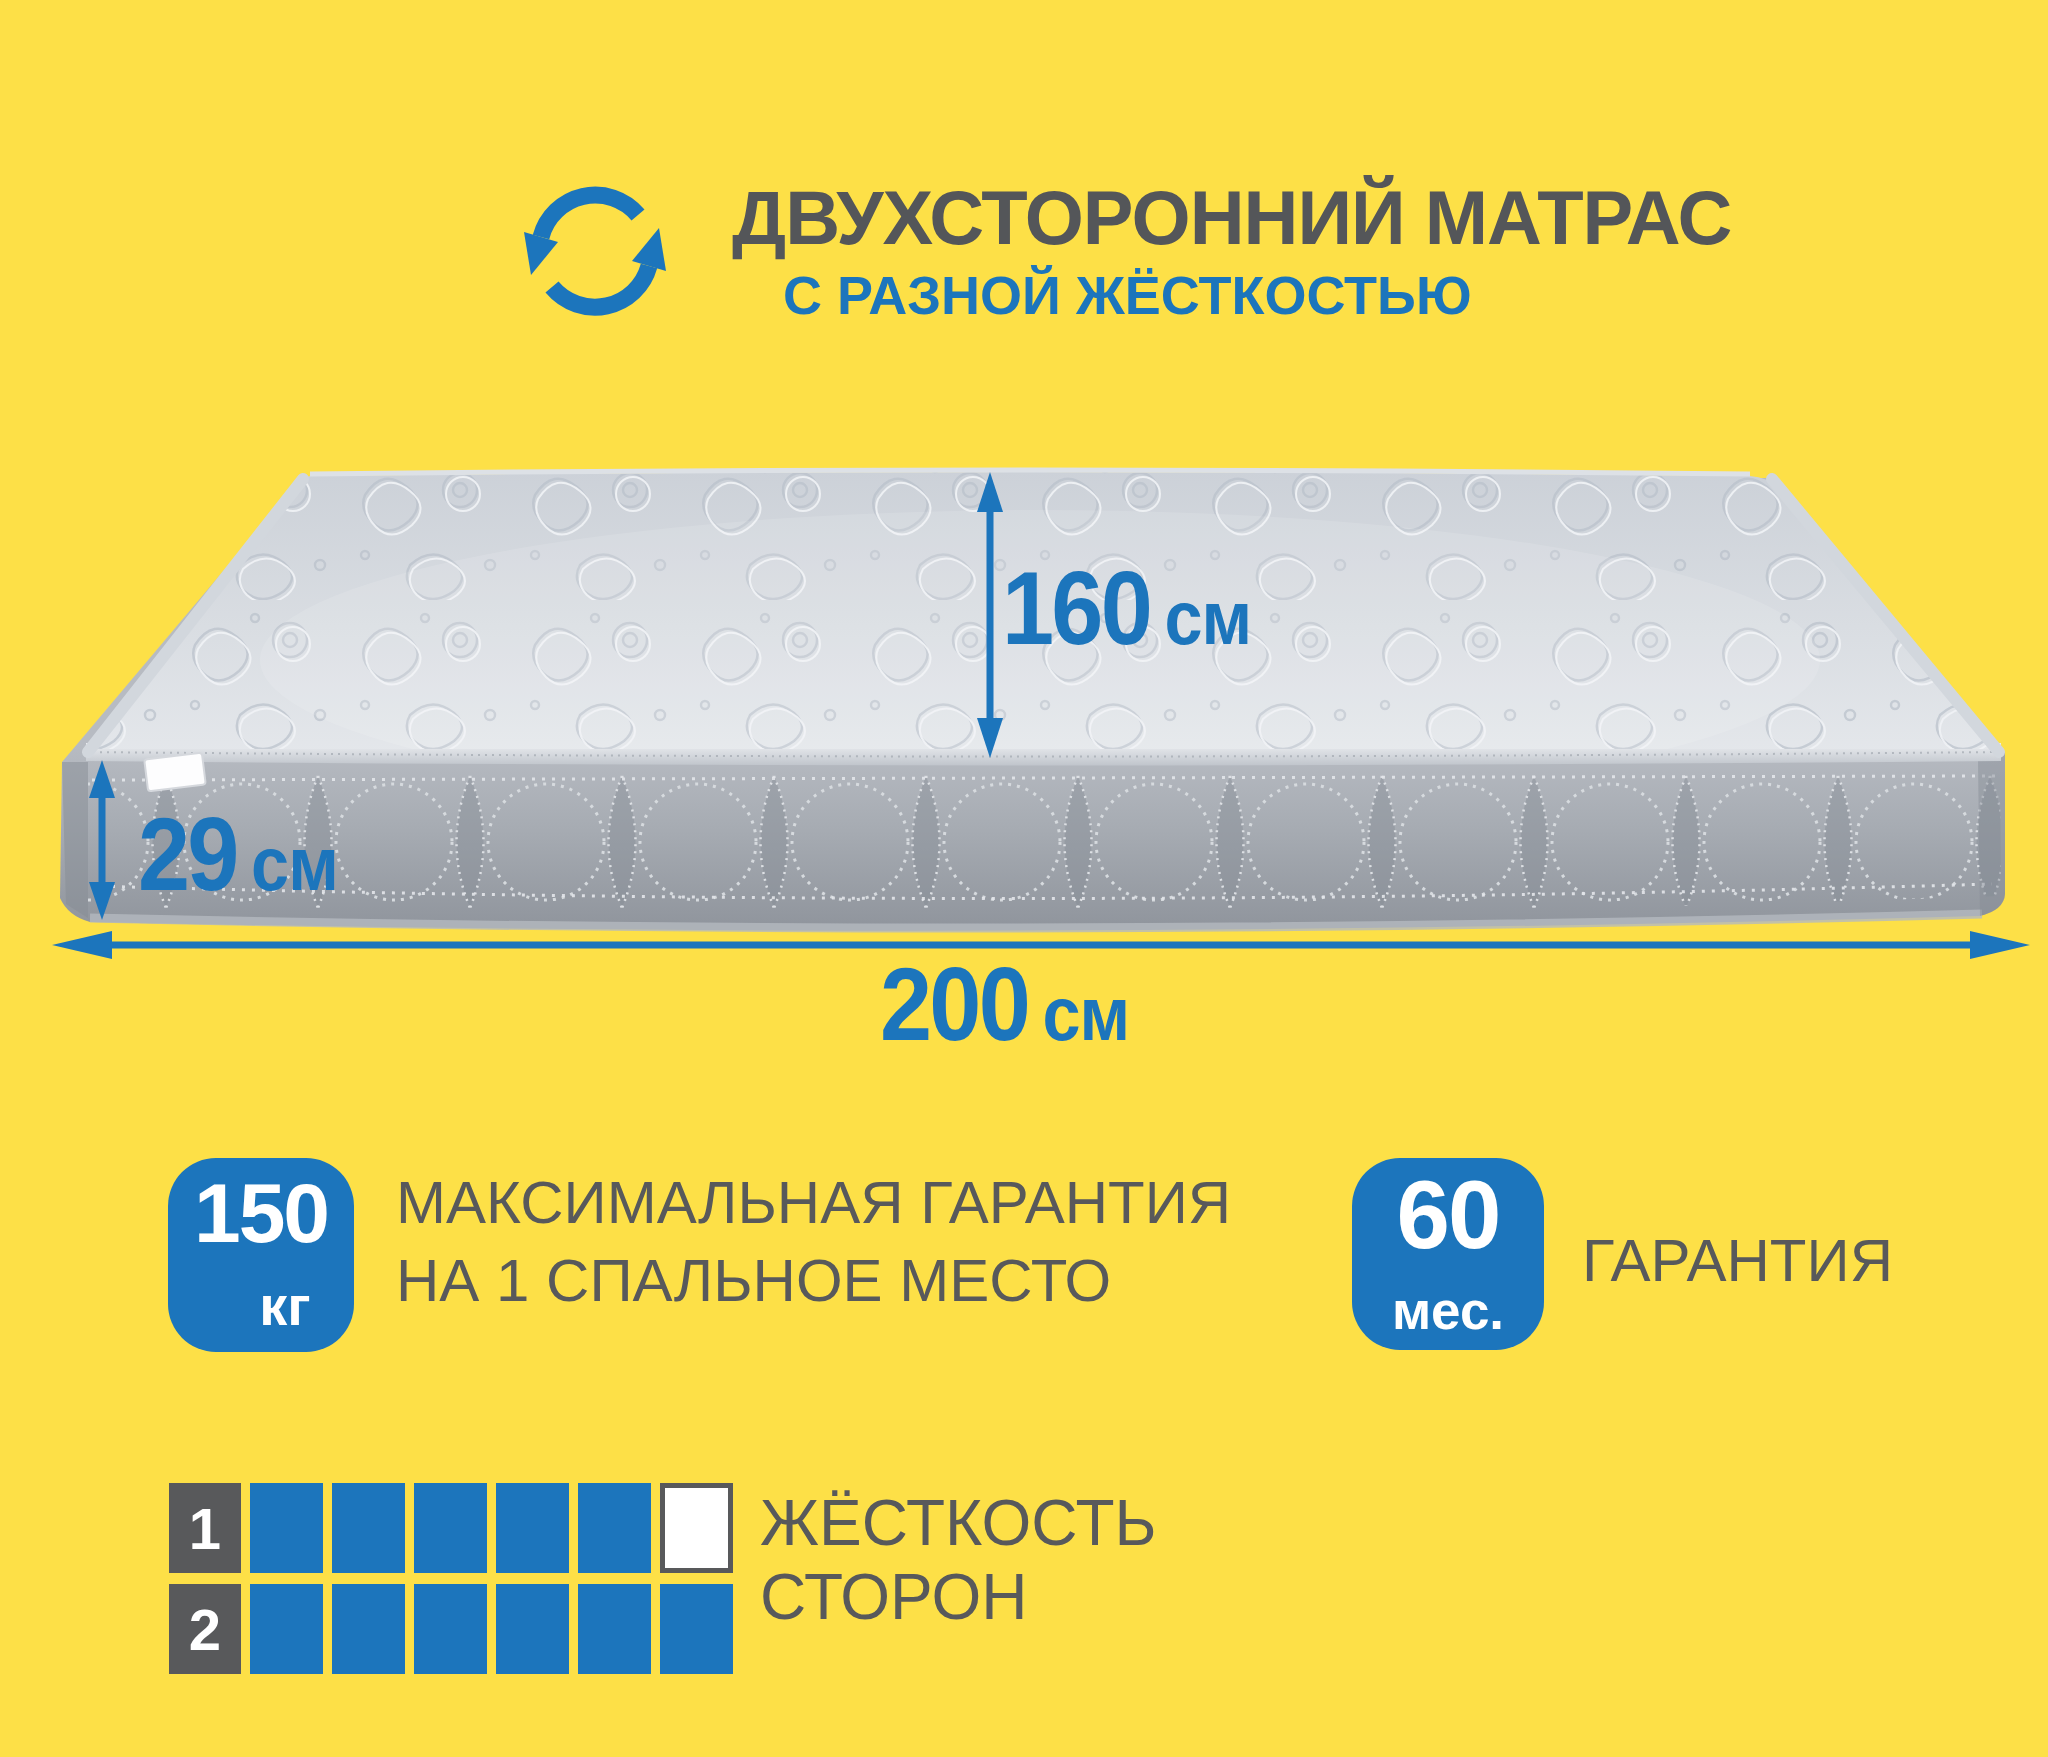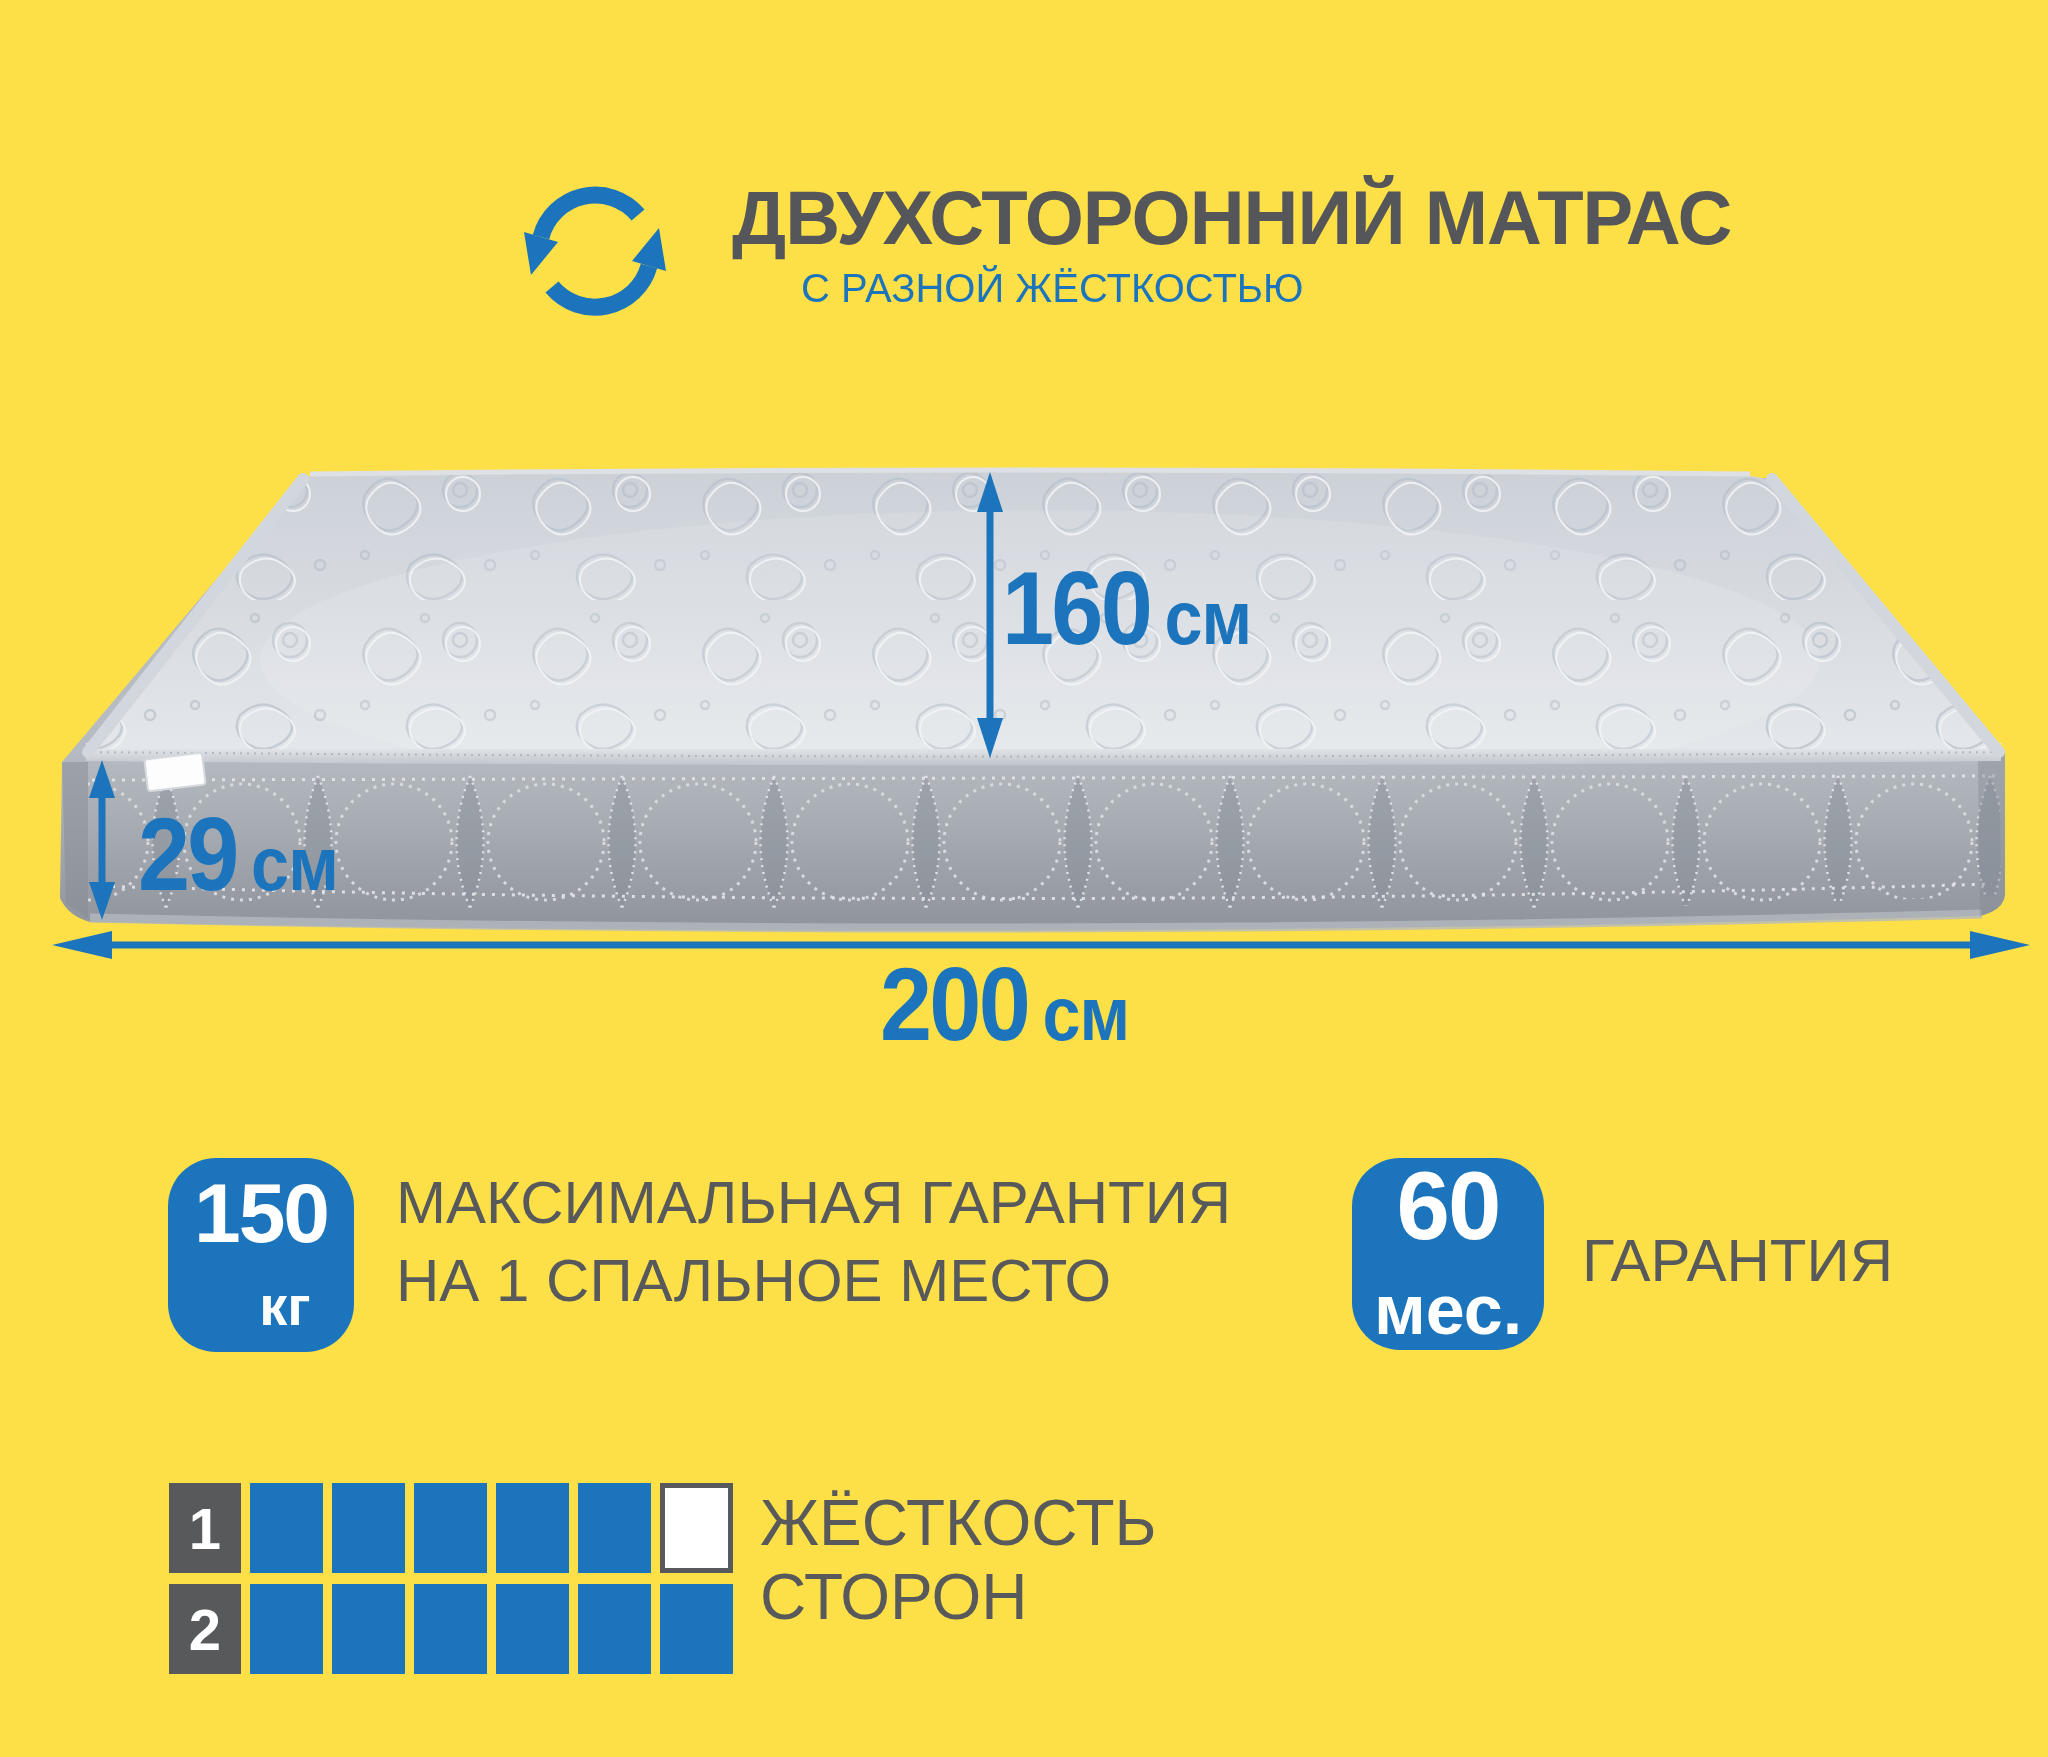"С РАЗНОЙ ЖЁСТКОСТЬЮ" .page-subtitle { font-size: 40px -> 54px; font-weight: normal -> bold; left: 801px -> 783px }
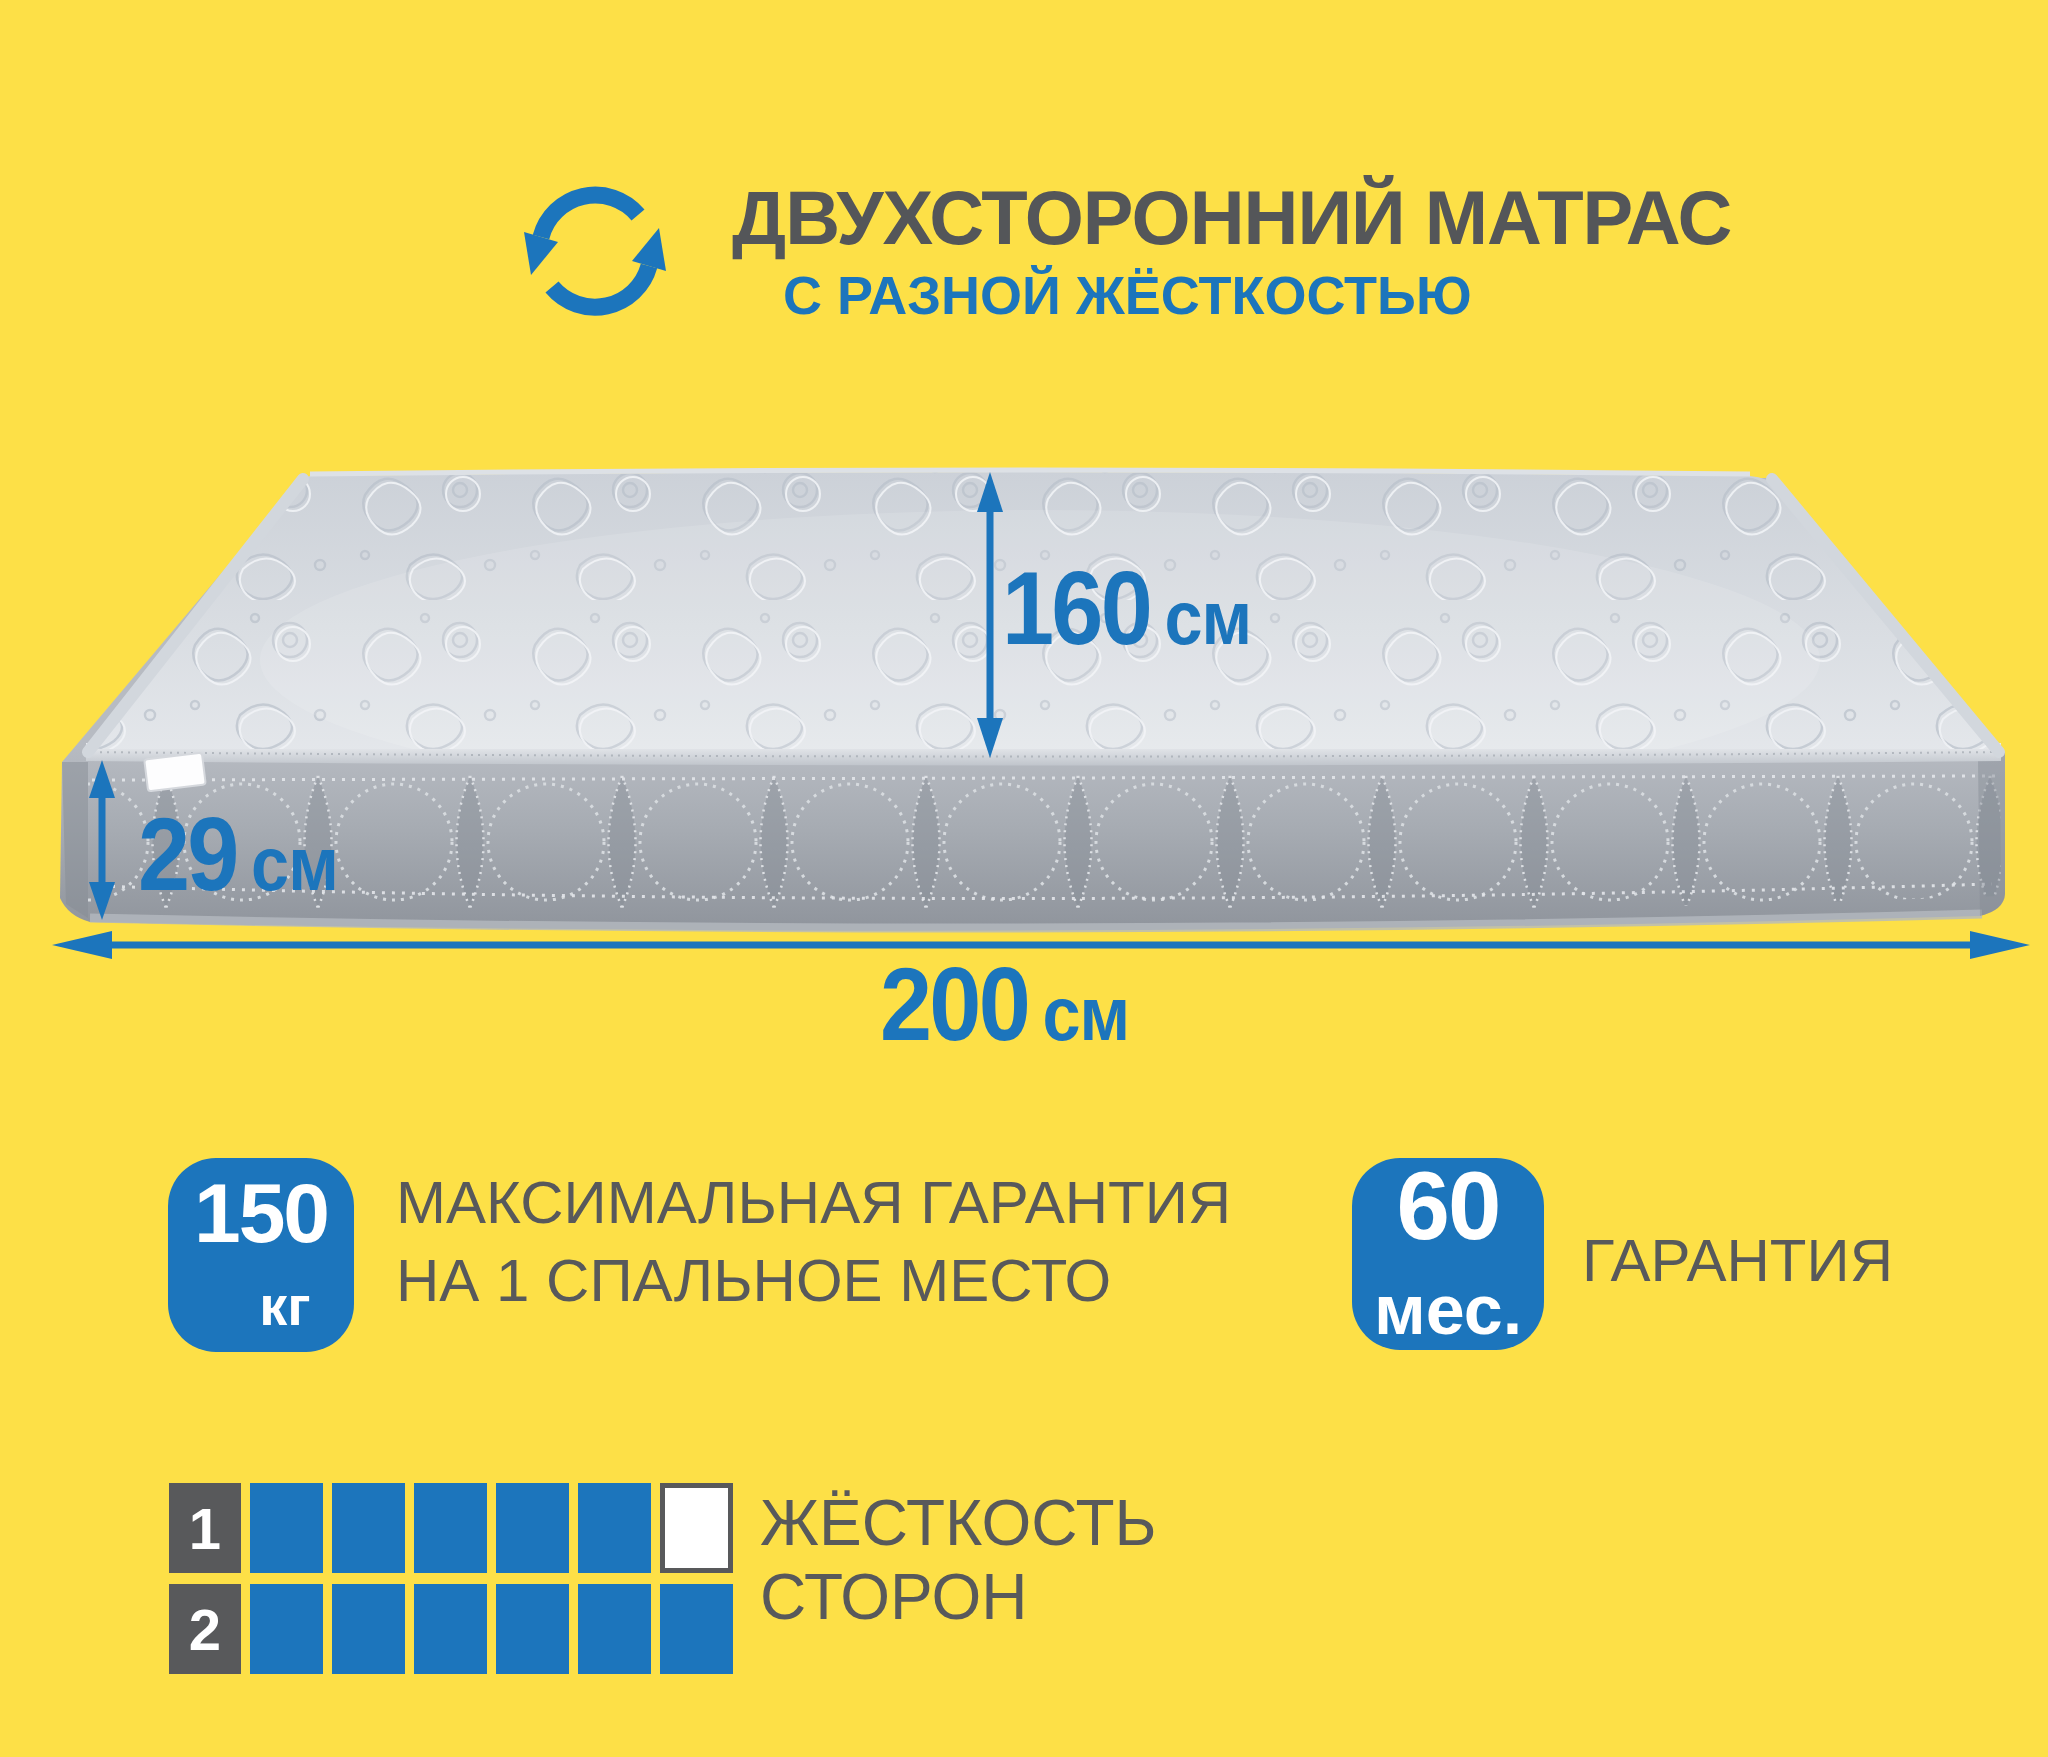"мес." .badge .u2 { font-size: 70px -> 53px }
